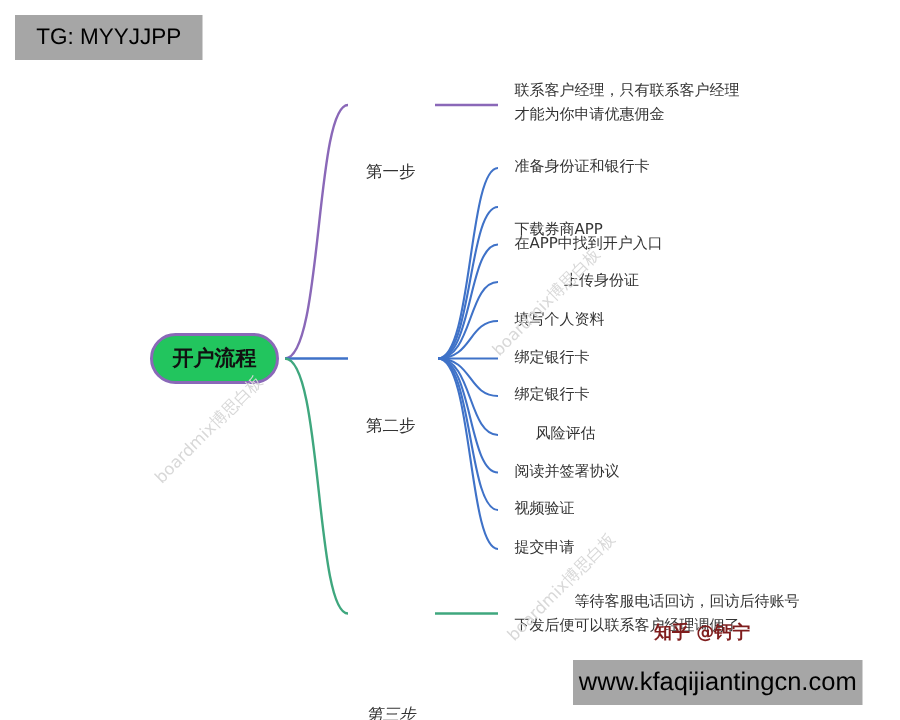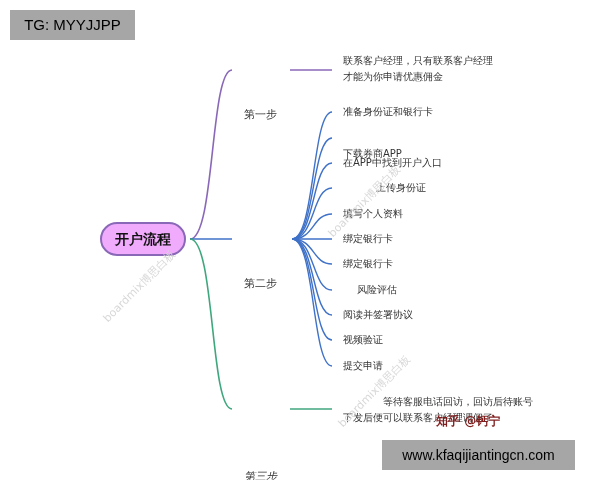"开户流程" .root { background: #f0abfc -> #22c55e }
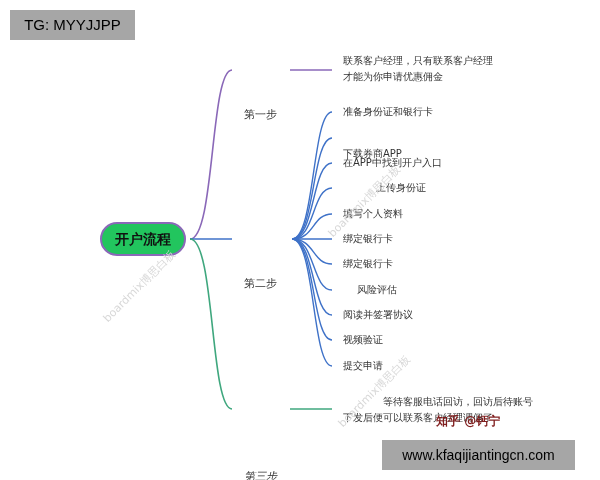"www.kfaqijiantingcn.com" .banner-bottom { font-size: 14px -> 17px }
